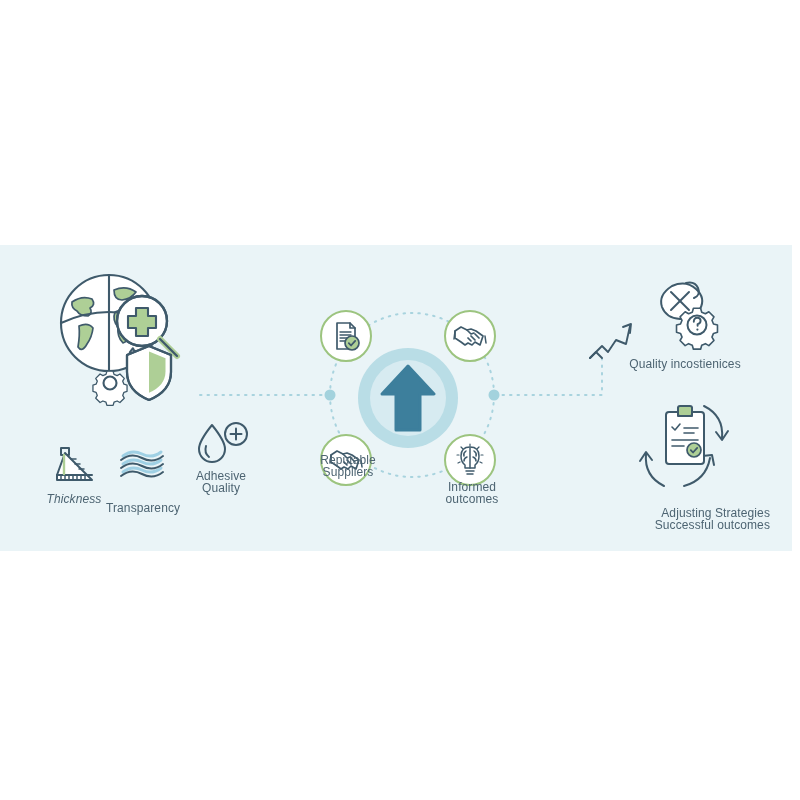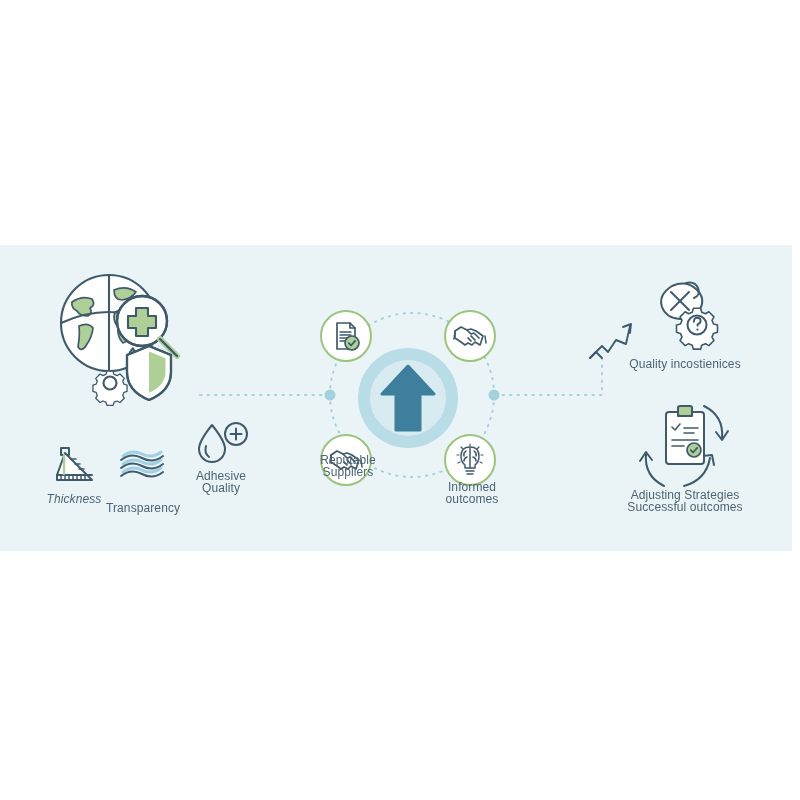"Adjusting Strategies" div.label { text-align: none -> right; top: 489px -> 507px }
